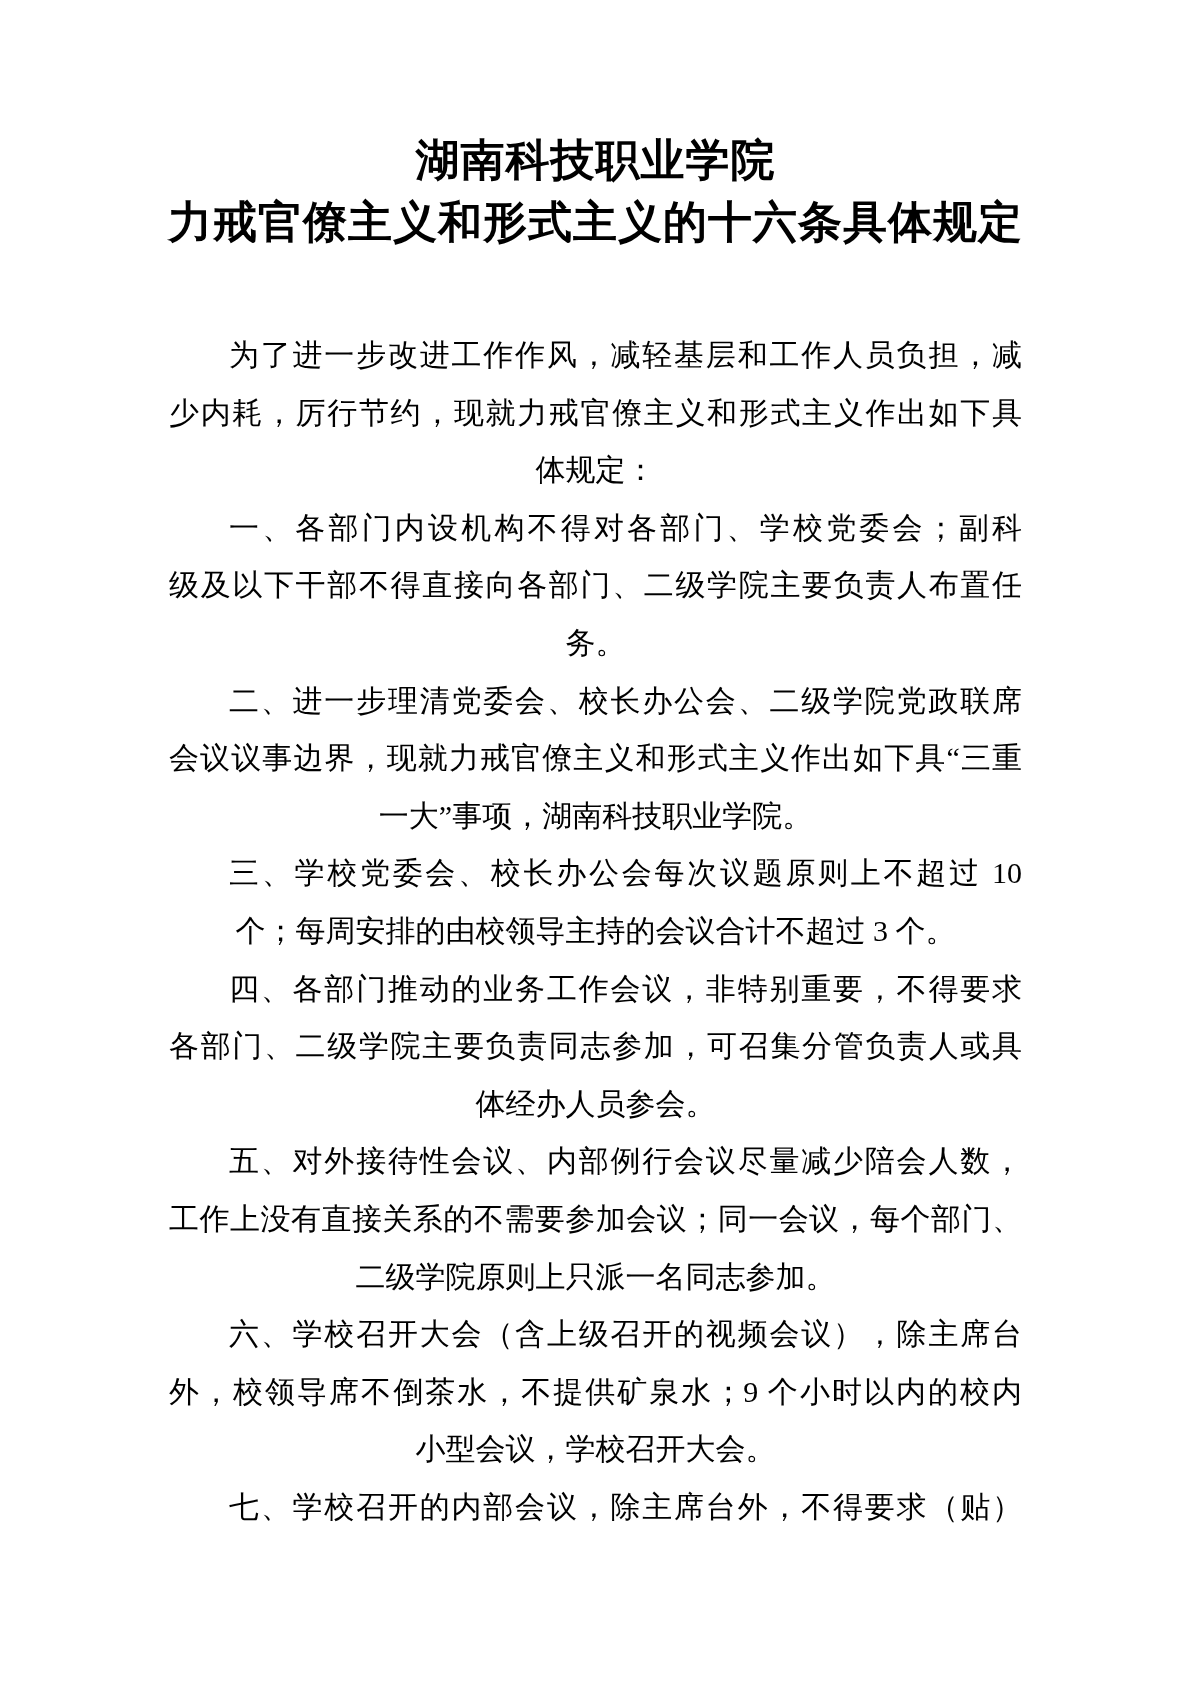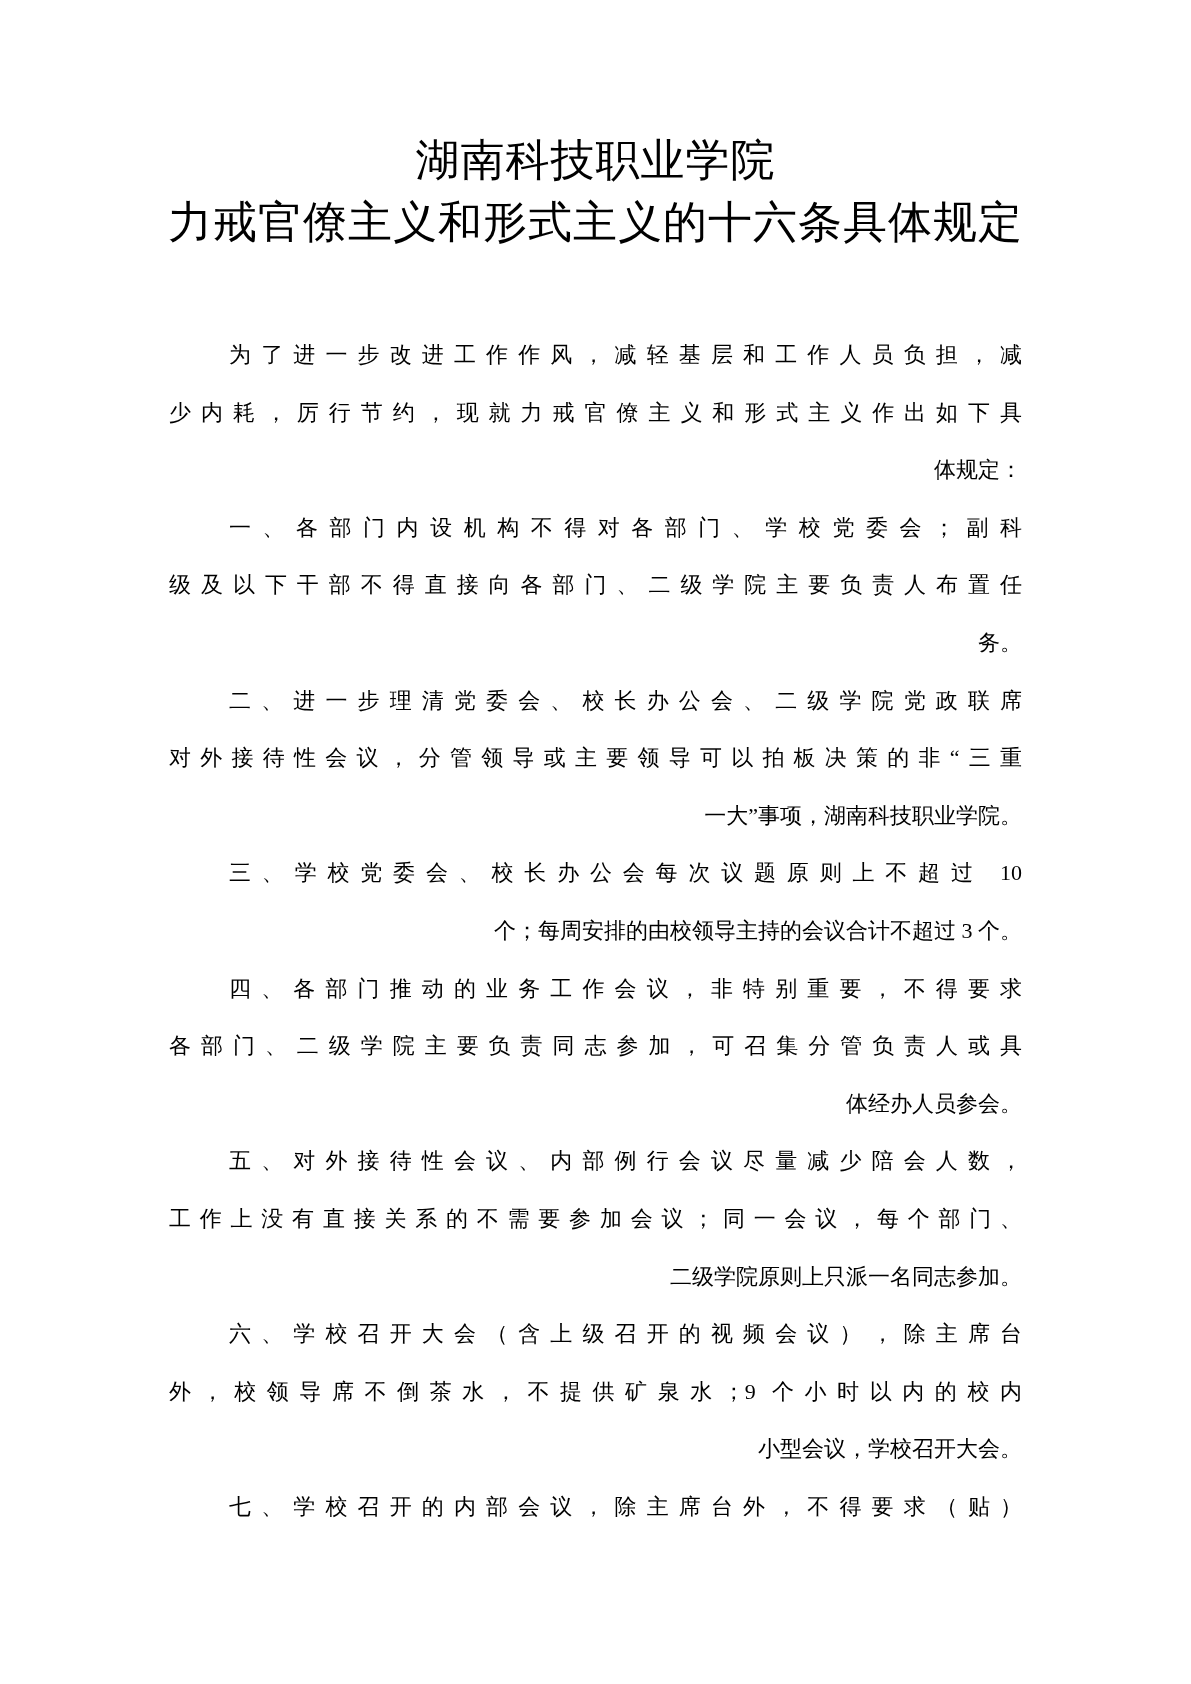"湖南科技职业学院" .title-line { font-weight: normal -> bold }
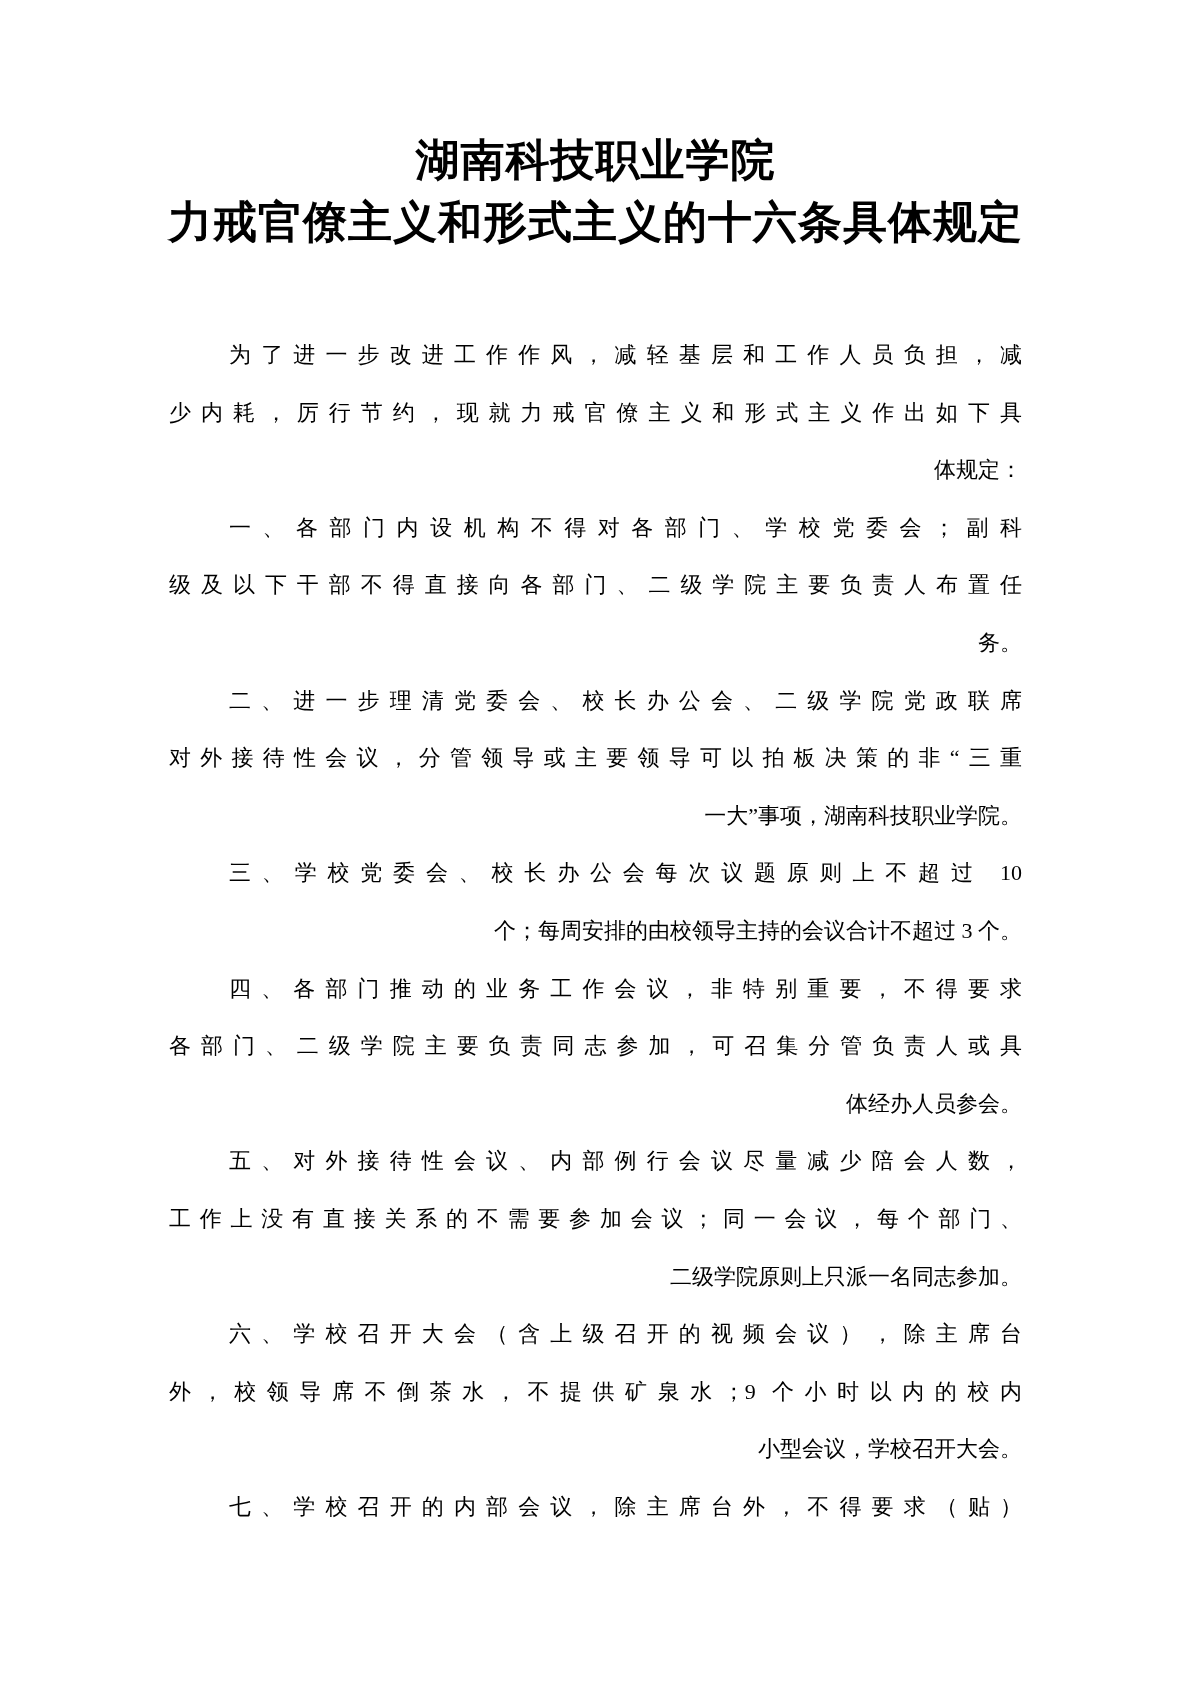"为了进一步改进工作作风，减轻基层和工作人员负担，减" .doc-body { font-size: 22px -> 30px }
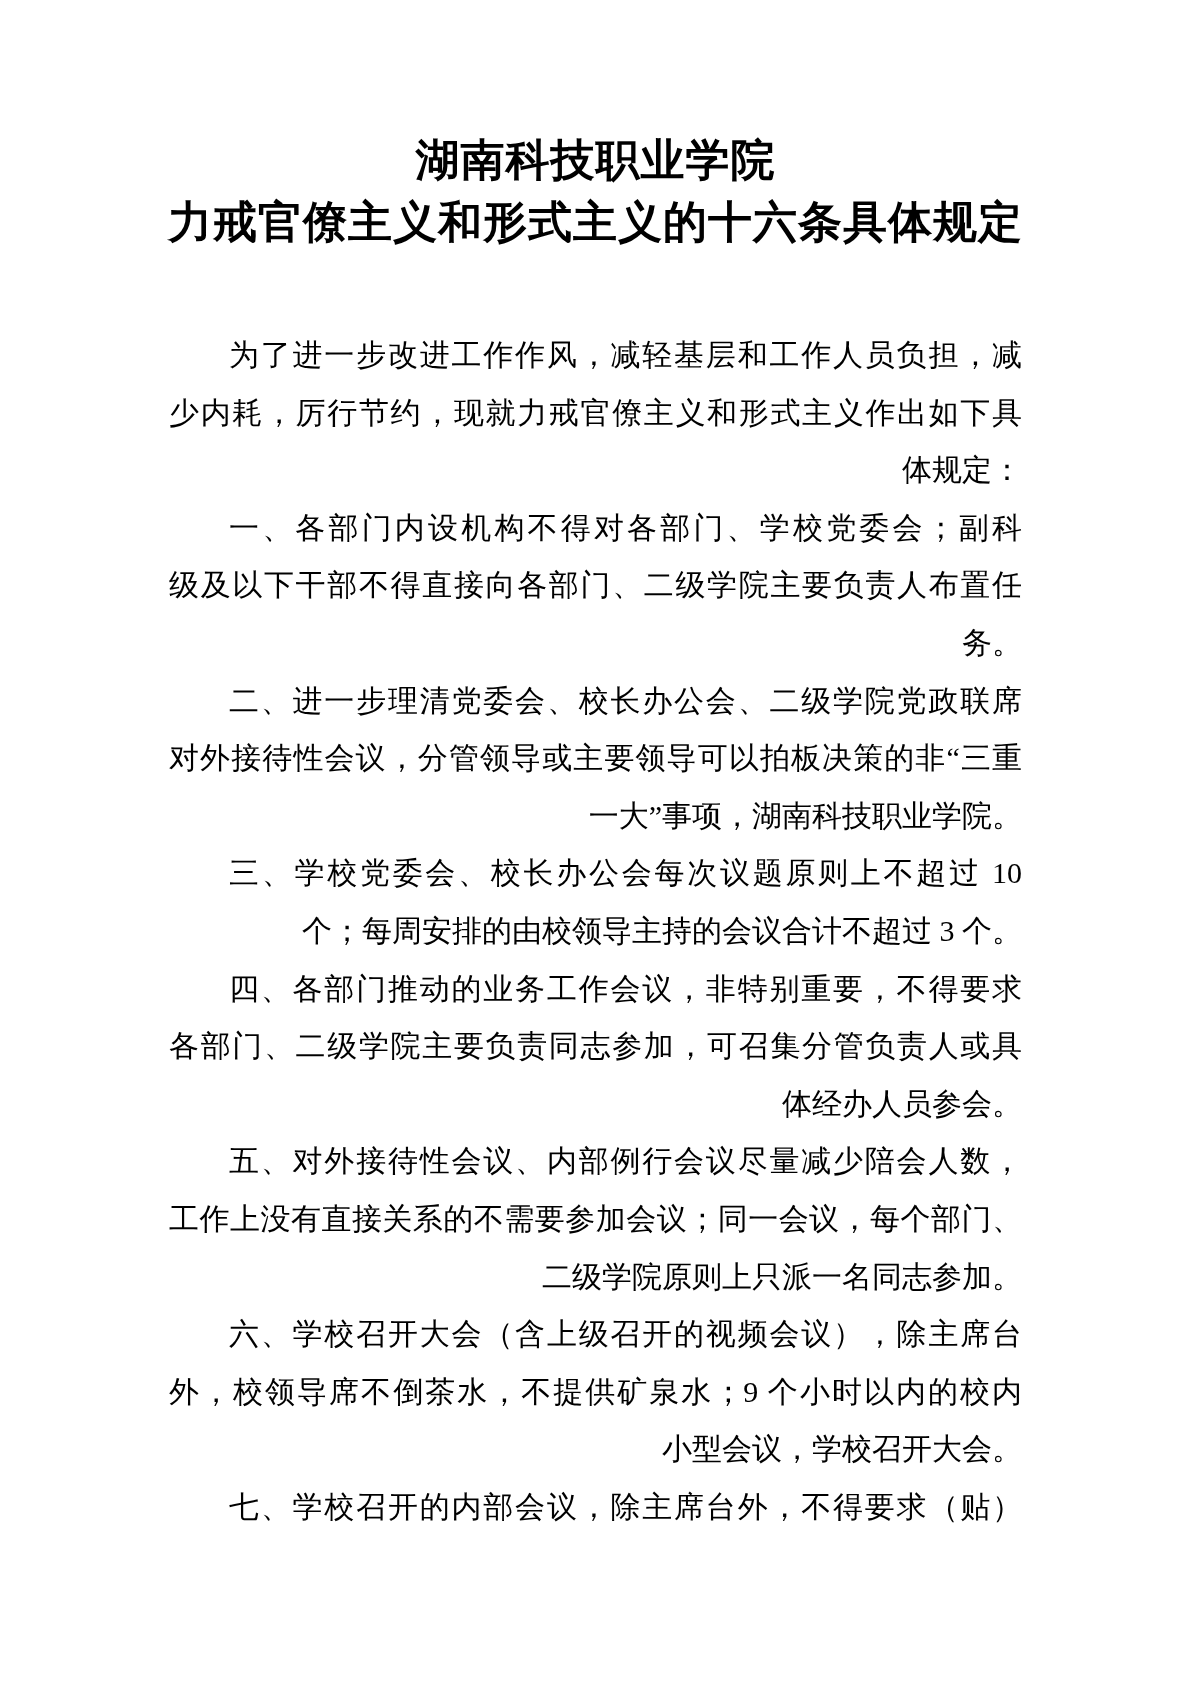"体规定：" .line { text-align: right -> center }
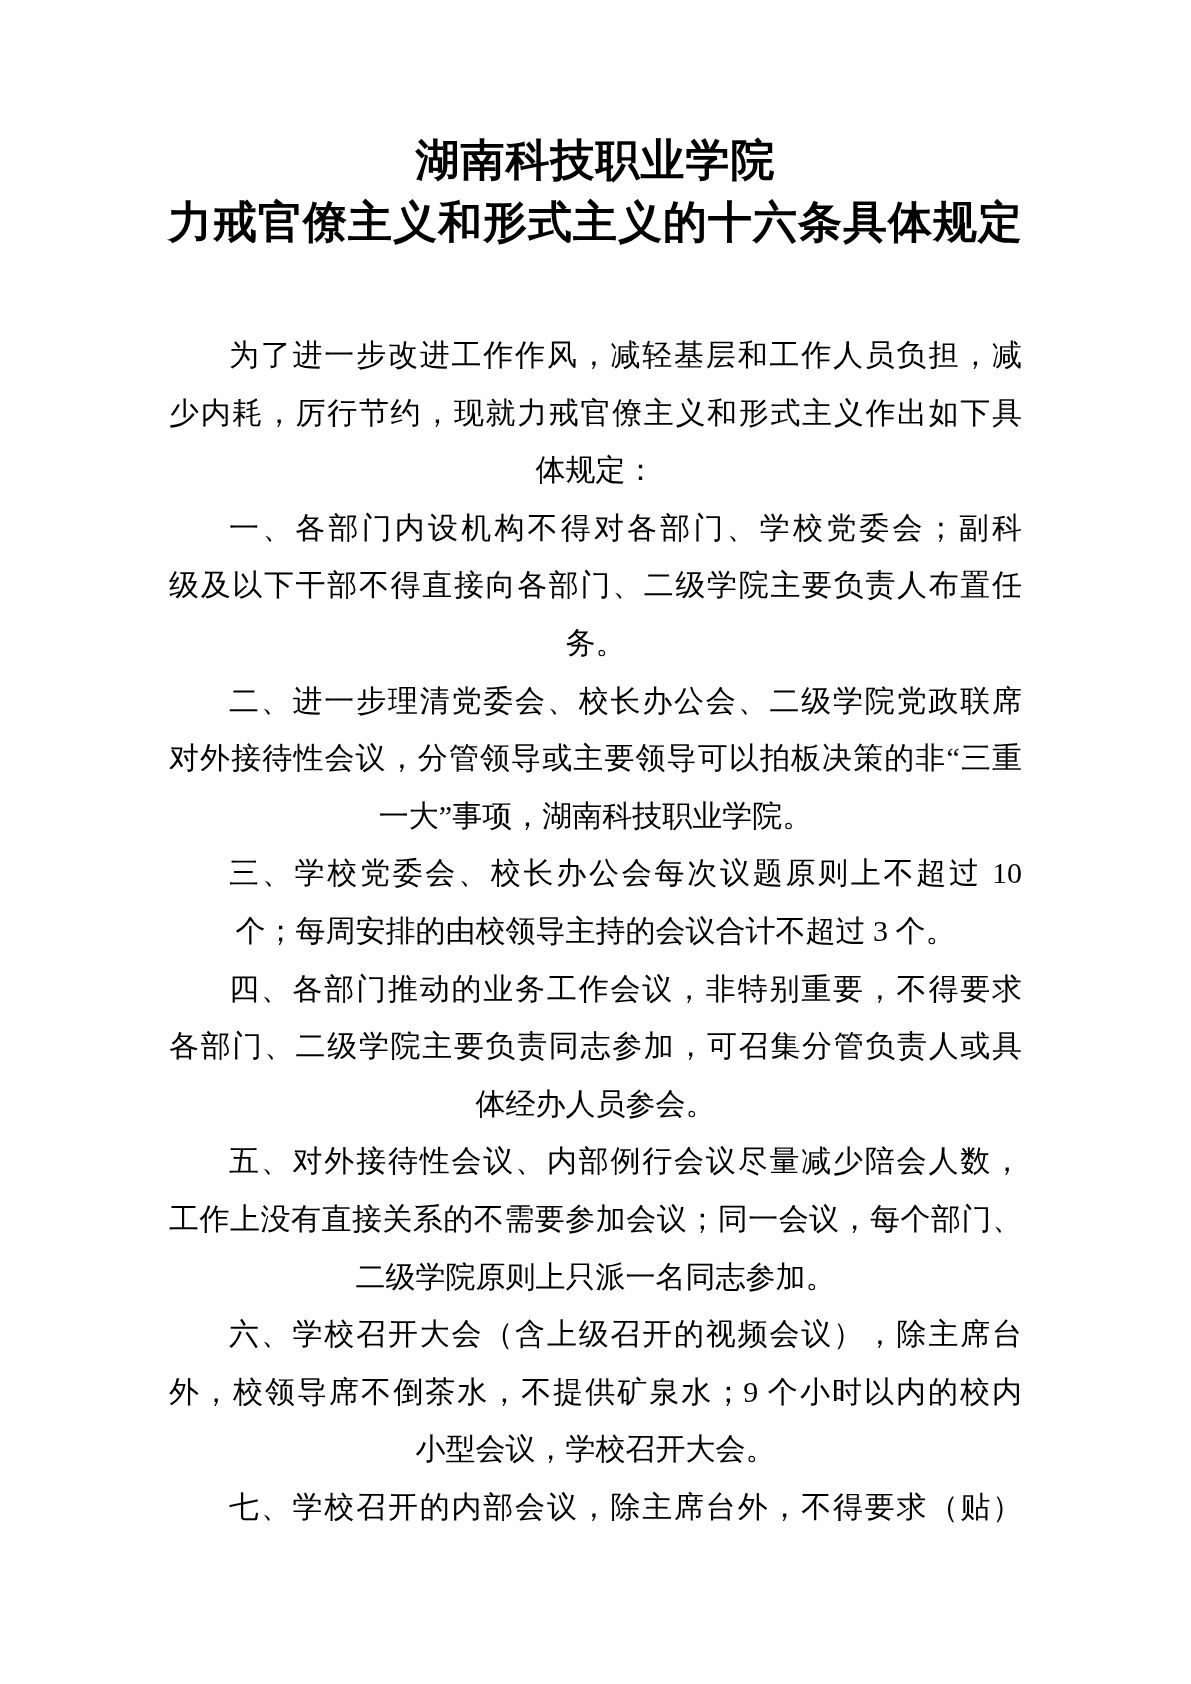"对外接待性会议，分管领导或主要领导可以拍板决策的非“三重" div.line { text: 对外接待性会议，分管领导或主要领导可以拍板决策的非 -> 会议议事边界，现就力戒官僚主义和形式主义作出如下具 }
